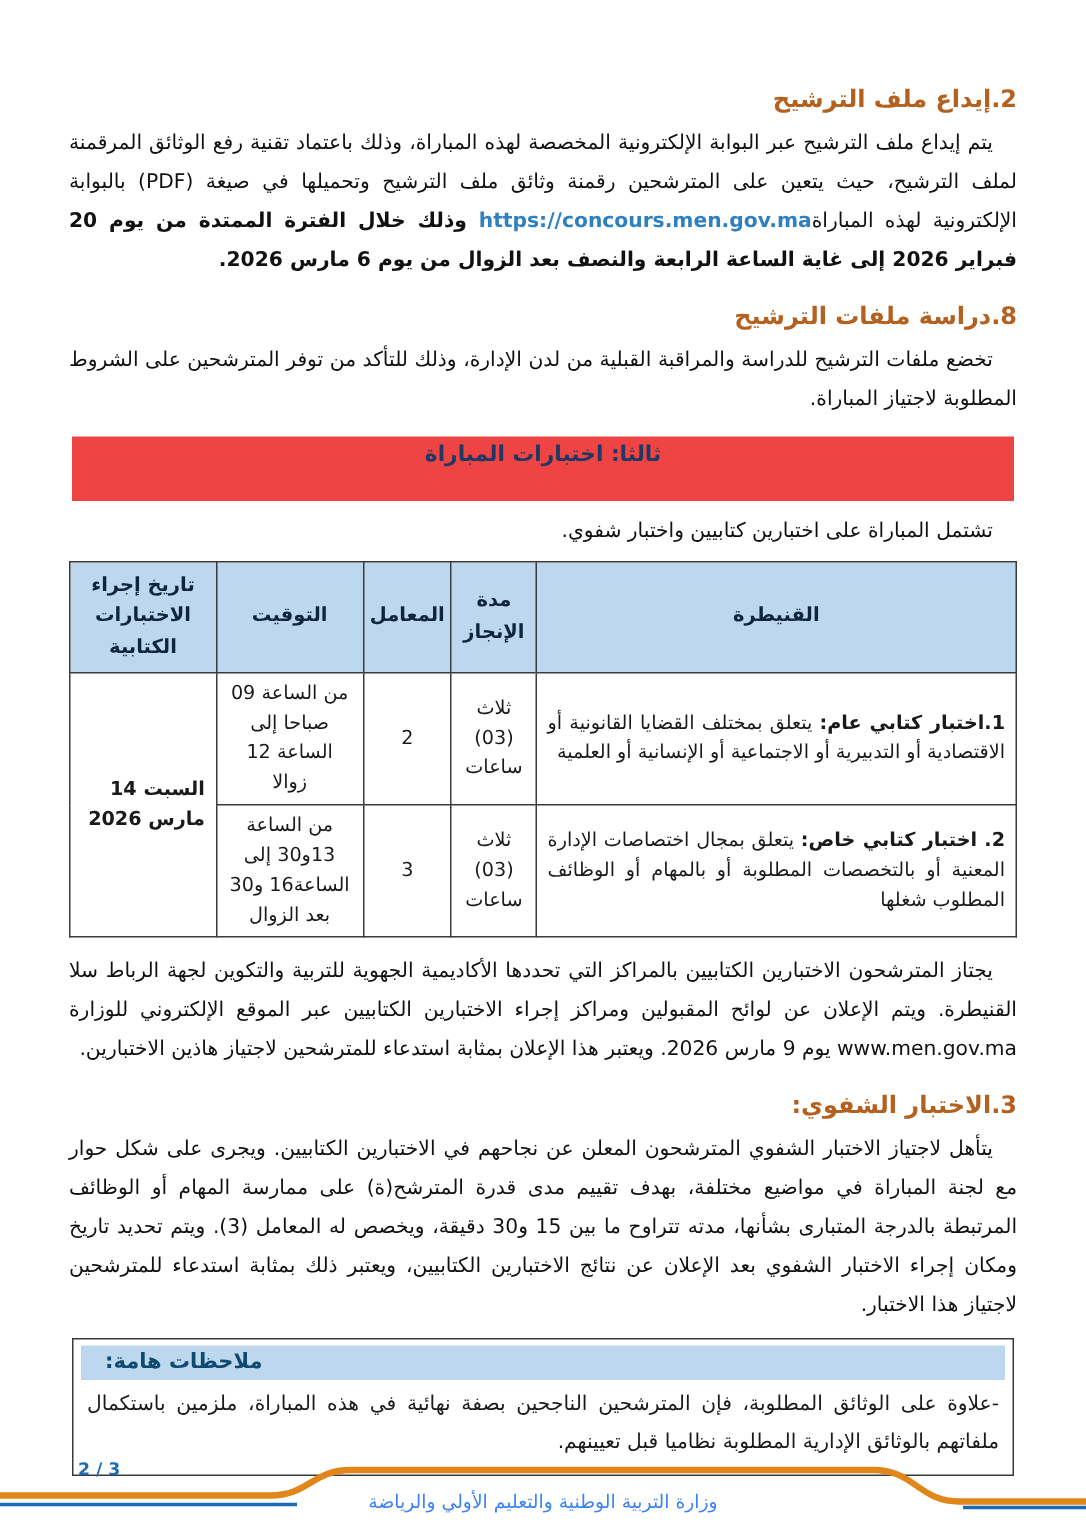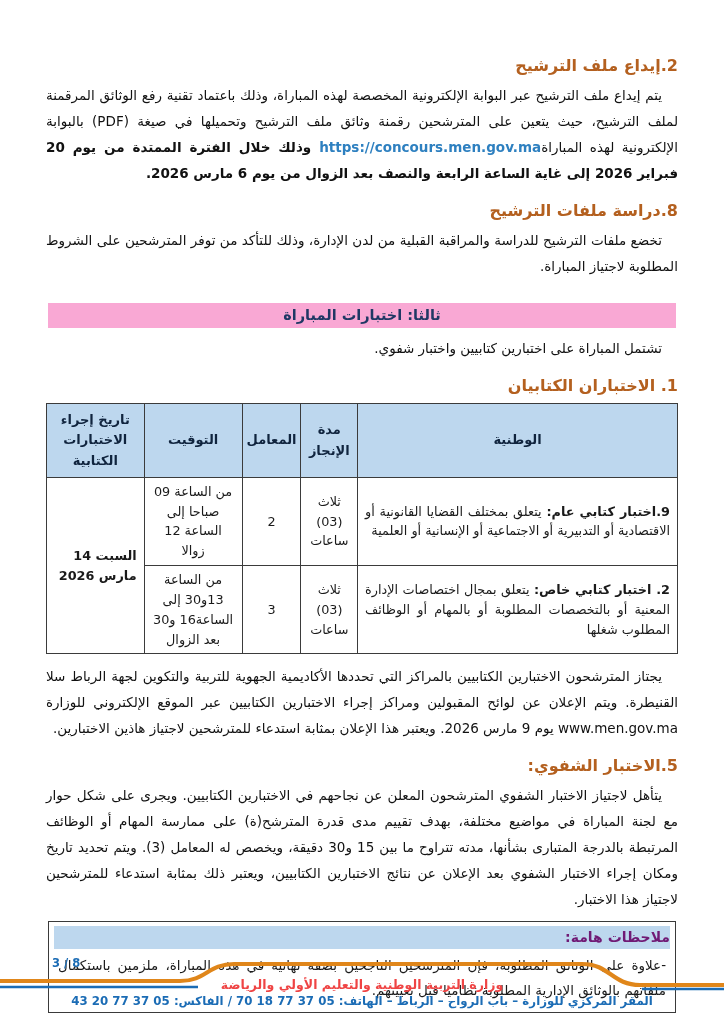"ثالثا: اختبارات المباراة" .banner { background: #f9a8d4 -> #ef4444; margin: 24px 2px 8px 2px -> 12px 2px 8px 2px; padding: 4px 0 5px 0 -> 4px 0 23px 0 }
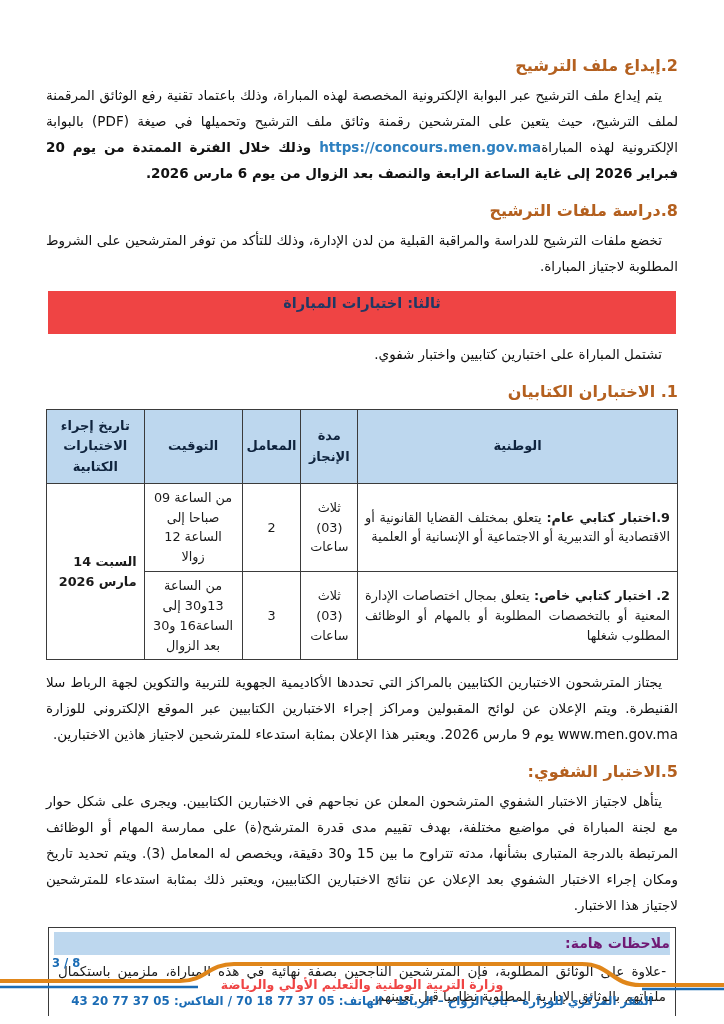"1. الاختباران الكتابيان" h2.sec { html: <h2>1. الاختباران الكتابيان</h2> -> none }
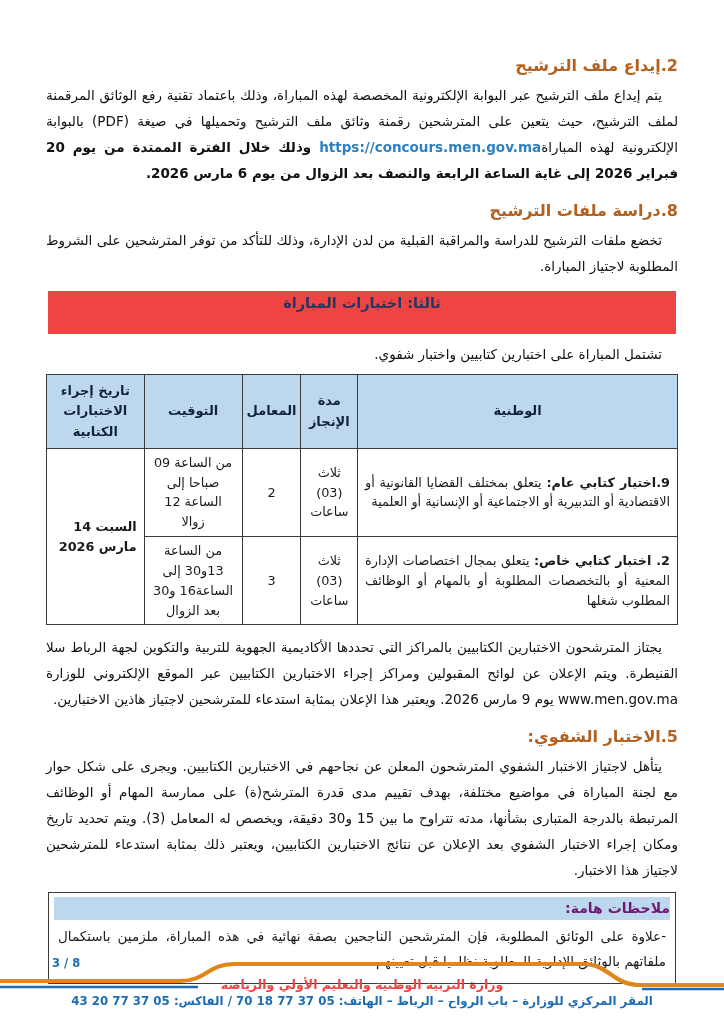"الوطنية" th { text: الوطنية -> القنيطرة }
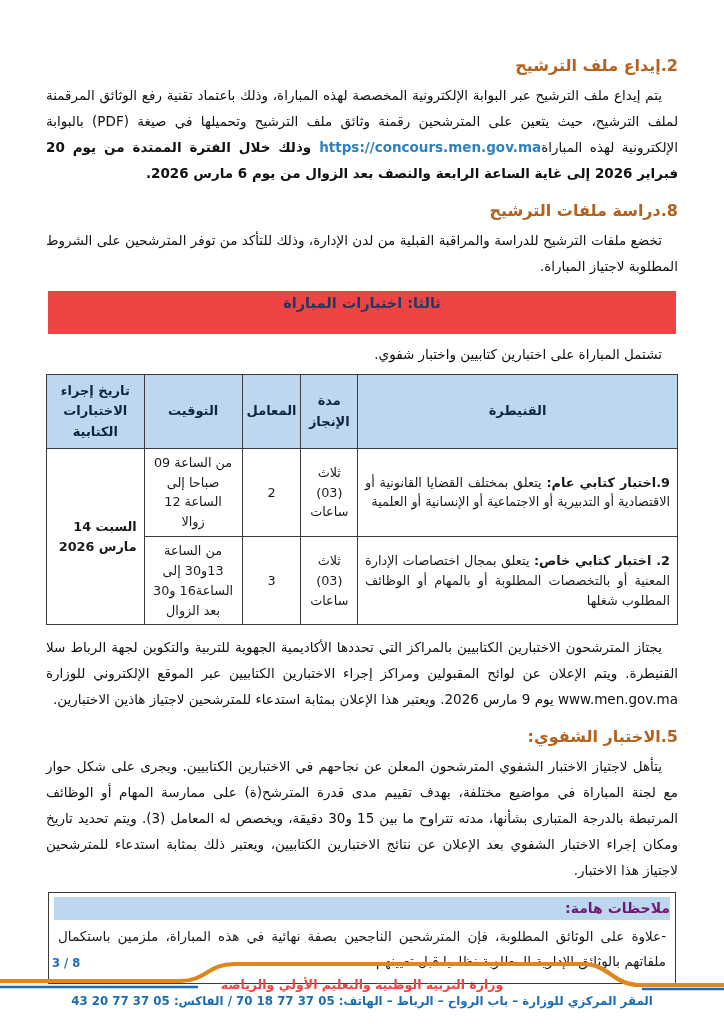"9.اختبار كتابي عام:" span.bold { text: 9.اختبار -> 1.اختبار }
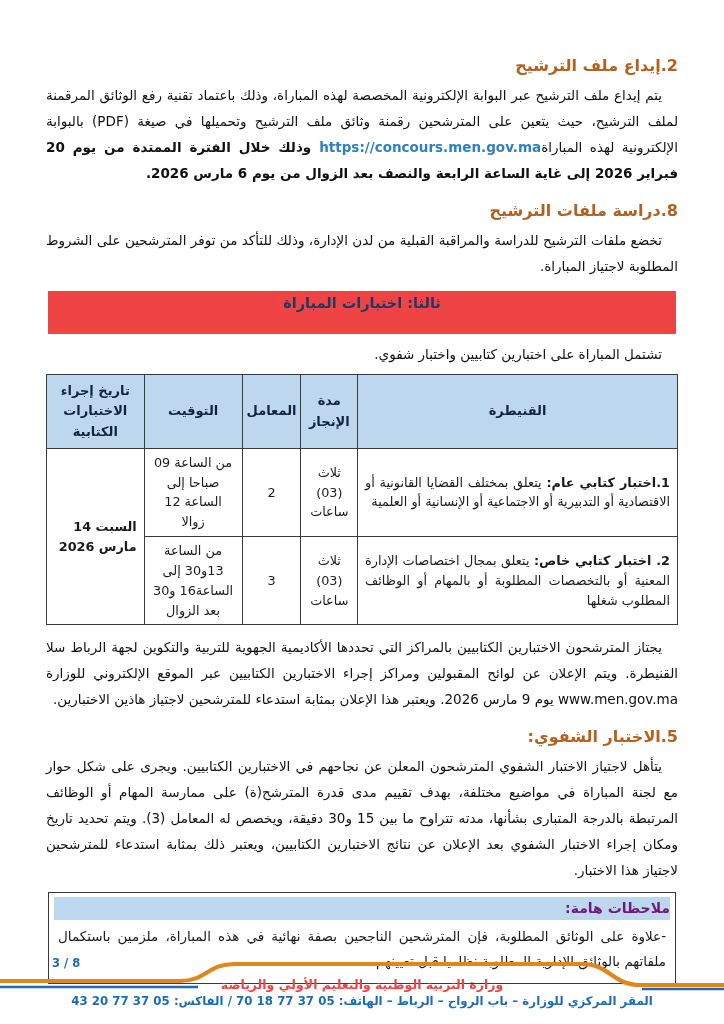"5.الاختبار الشفوي:" h2.sec { text: 5.الاختبار -> 3.الاختبار }
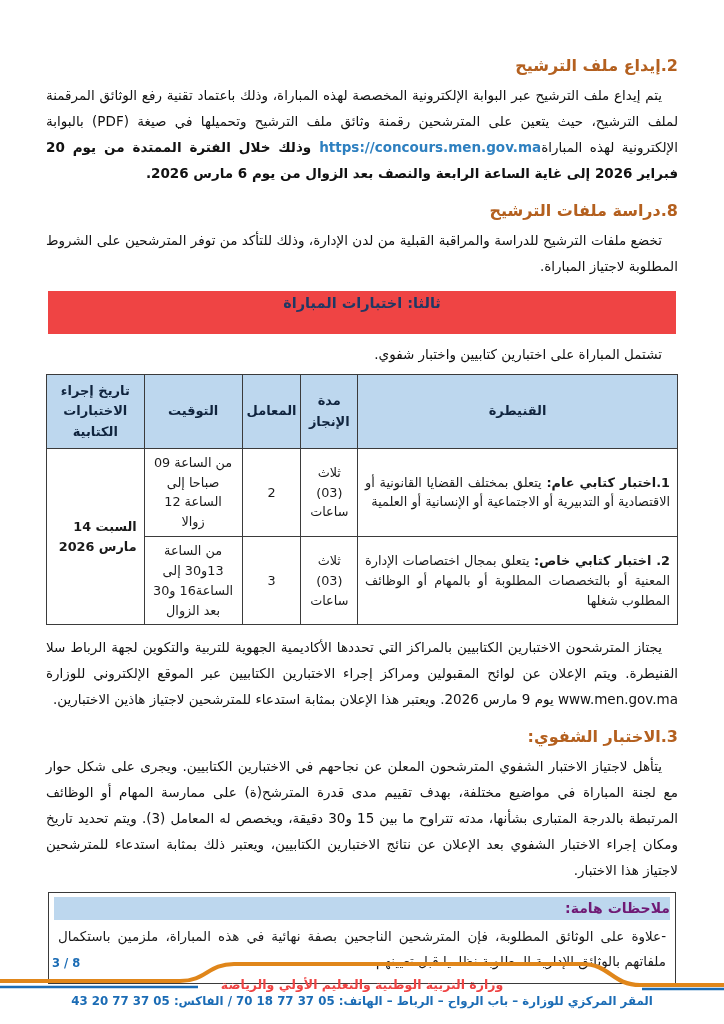"ملاحظات هامة:" .notes-title { color: #701a75 -> #0c4a6e; padding: 3px 0 4px 0 -> 3px 0 4px 16px; text-align: right -> left }
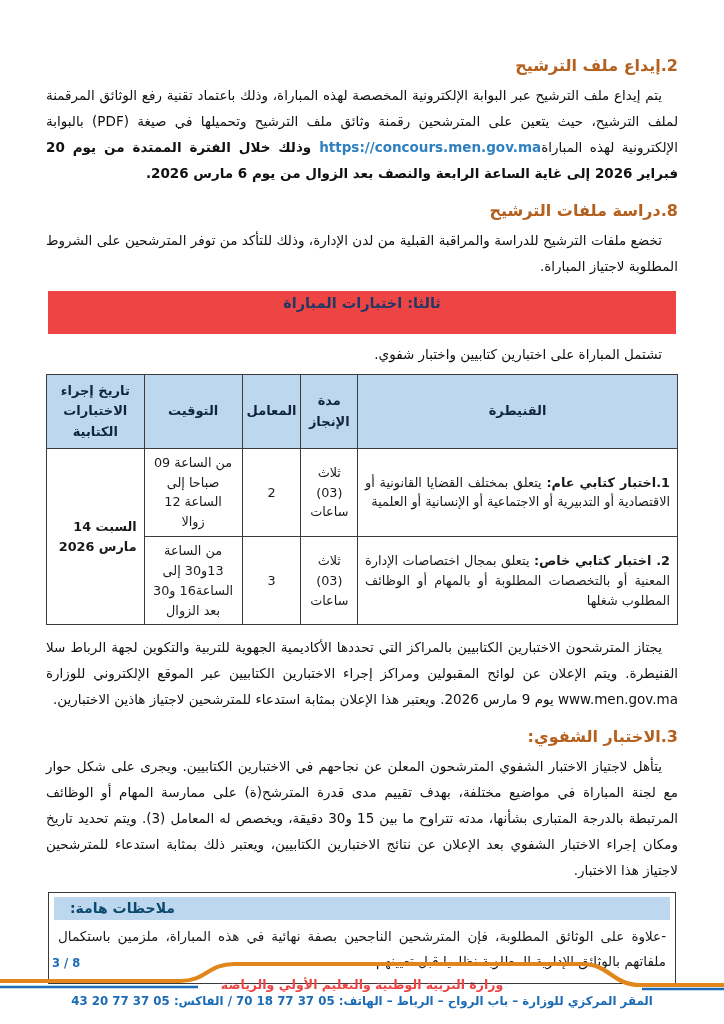"3 / 8" span.page-num { text: 3 / 8 -> 2 / 3 }
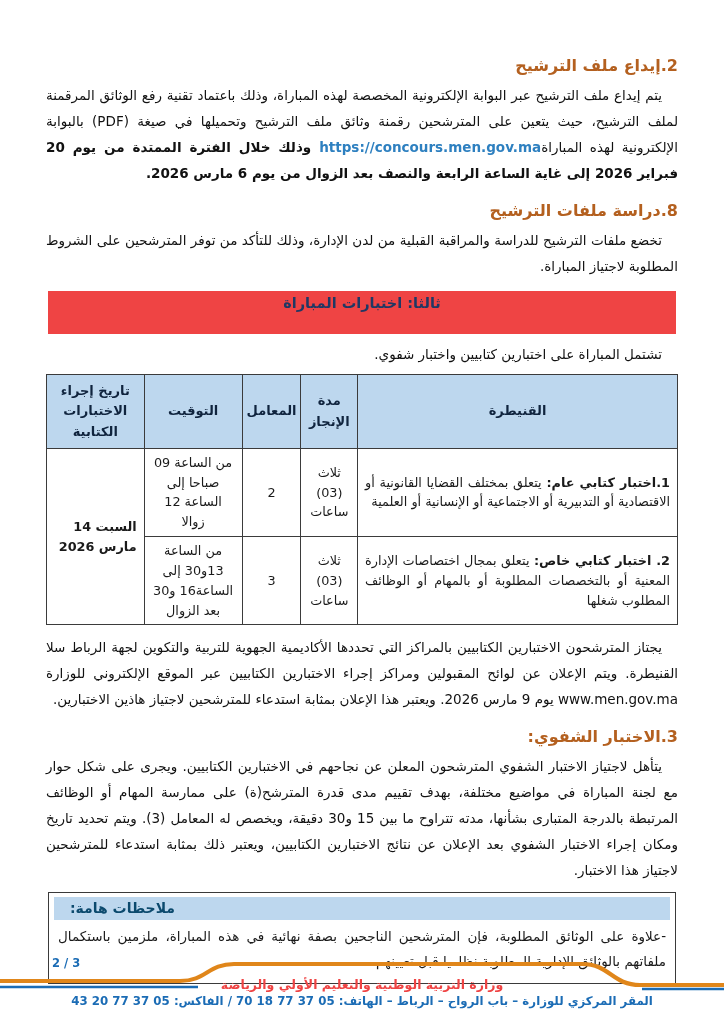"وزارة التربية الوطنية والتعليم الأولي" .f-line1 { color: #ef4444 -> #3b82f6; font-weight: bold -> normal }
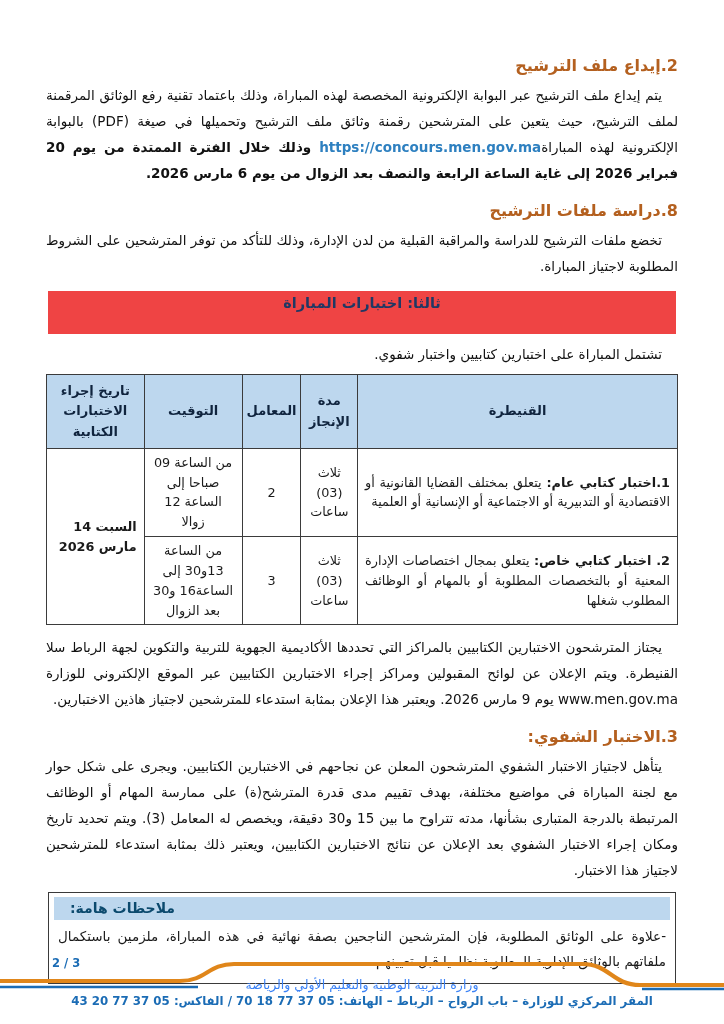"المقر المركزي للوزارة – باب" div.f-line2 { html: <div>المقر المركزي للوزارة – باب الرواح – الرباط – الهاتف: 05 37 77 18 70 / الفاكس: 05 37 77 20 43</div> -> none }
